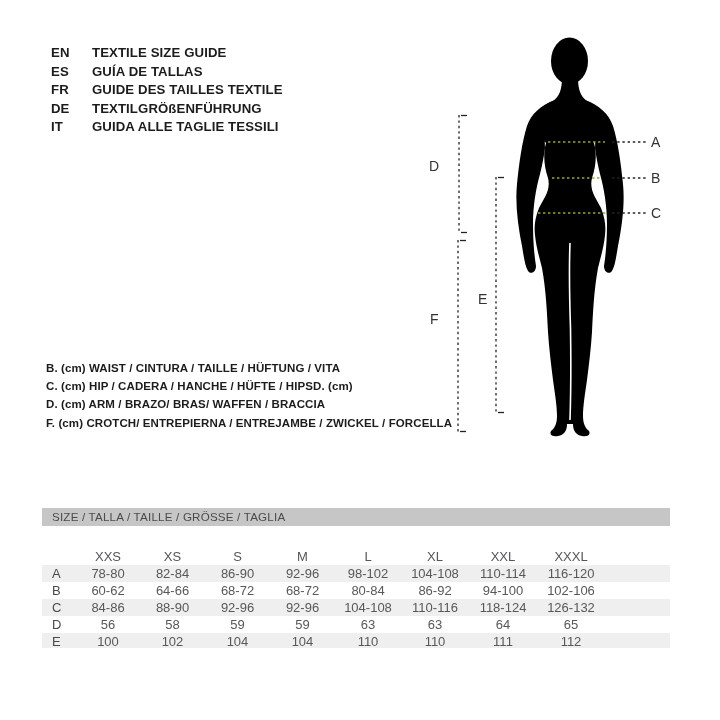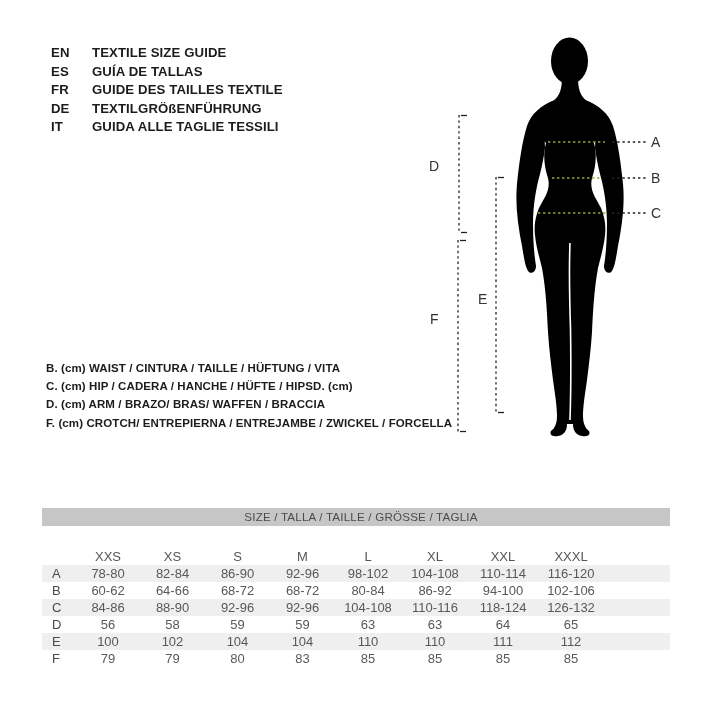"EN" .page { height: 720px -> 648px }
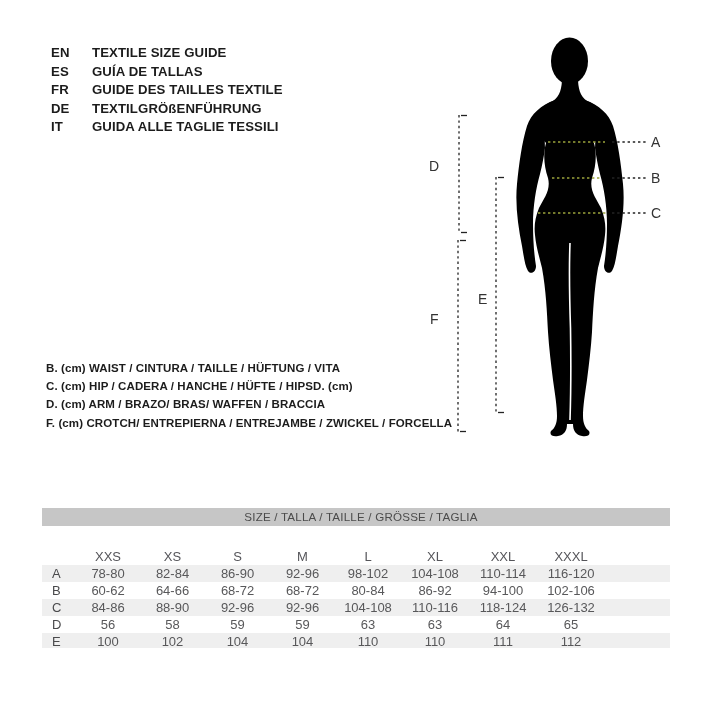"SIZE / TALLA / TAILLE" .size-band { text-align: center -> none }
